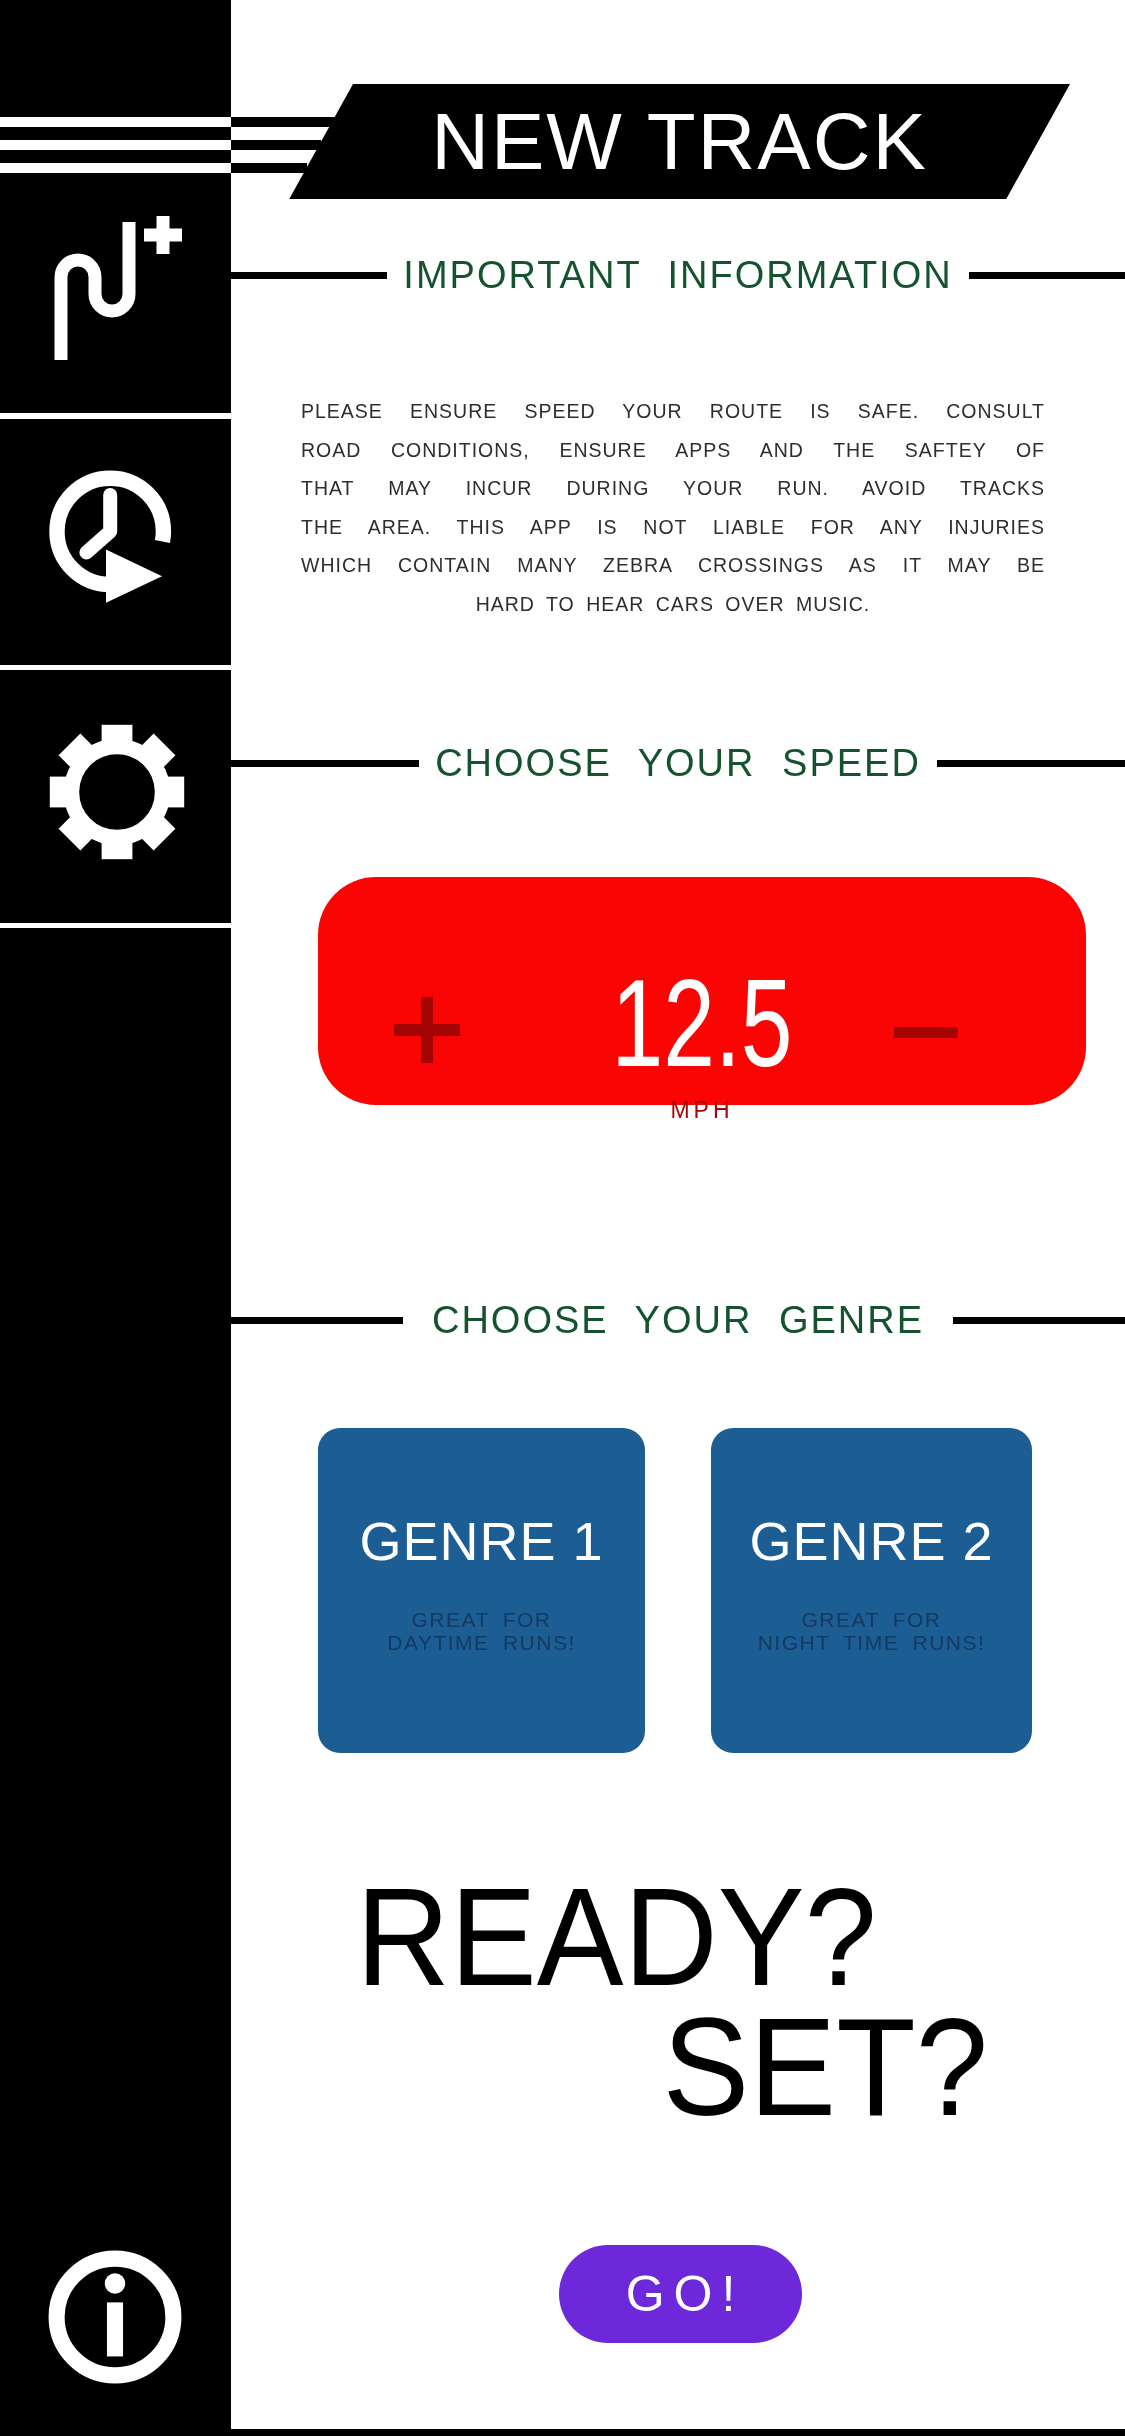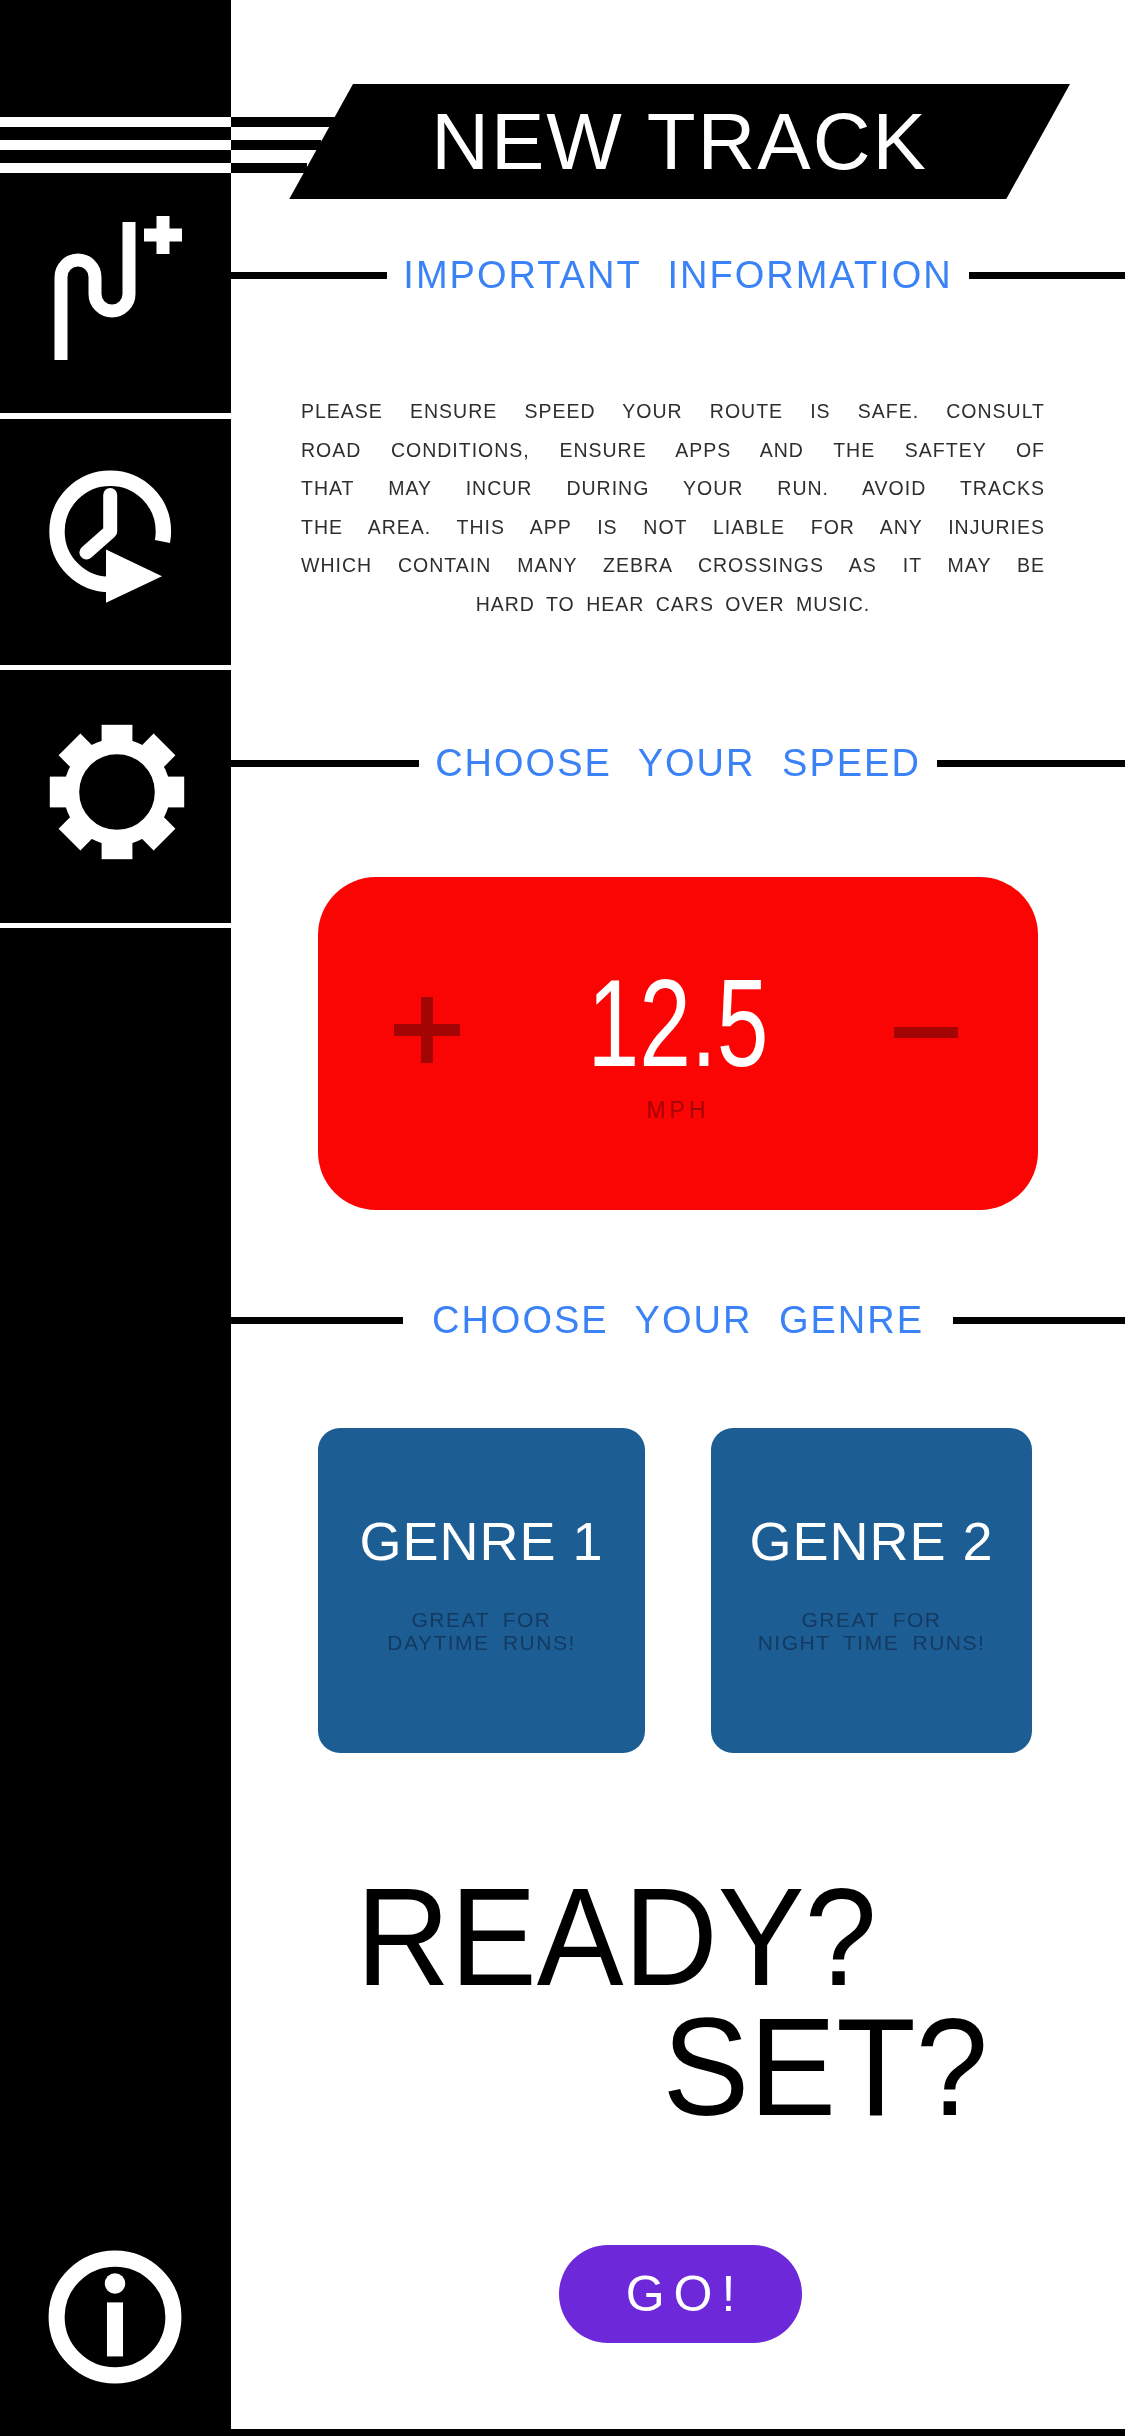"IMPORTANT INFORMATION" .sec-head .label { color: #3b82f6 -> #14532d }
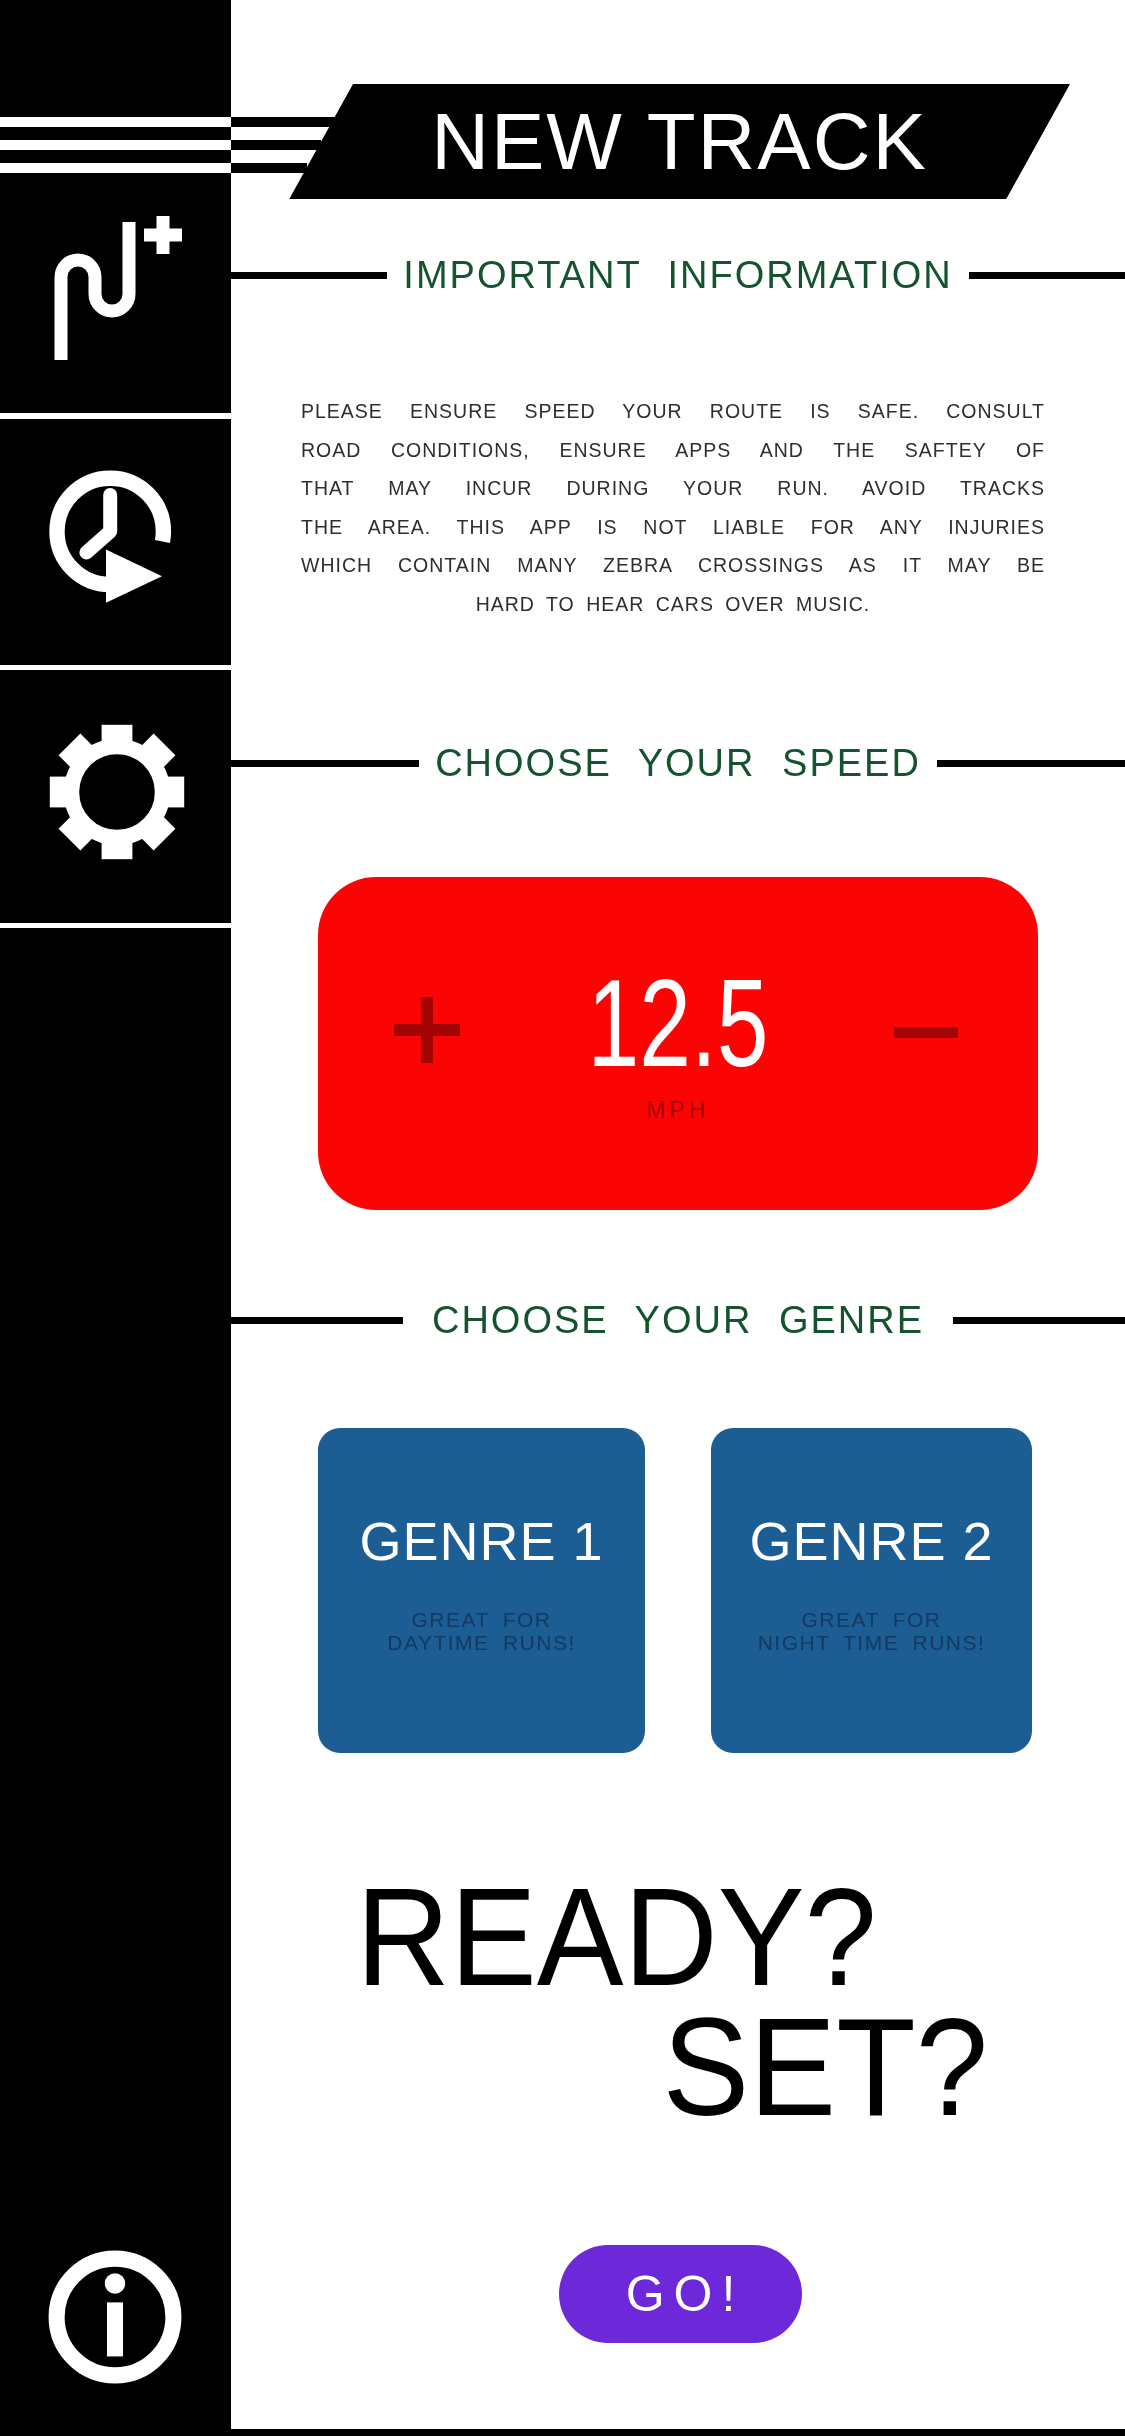"12.5" .speed-card { height: 333px -> 228px; padding-left: none -> 48px }
